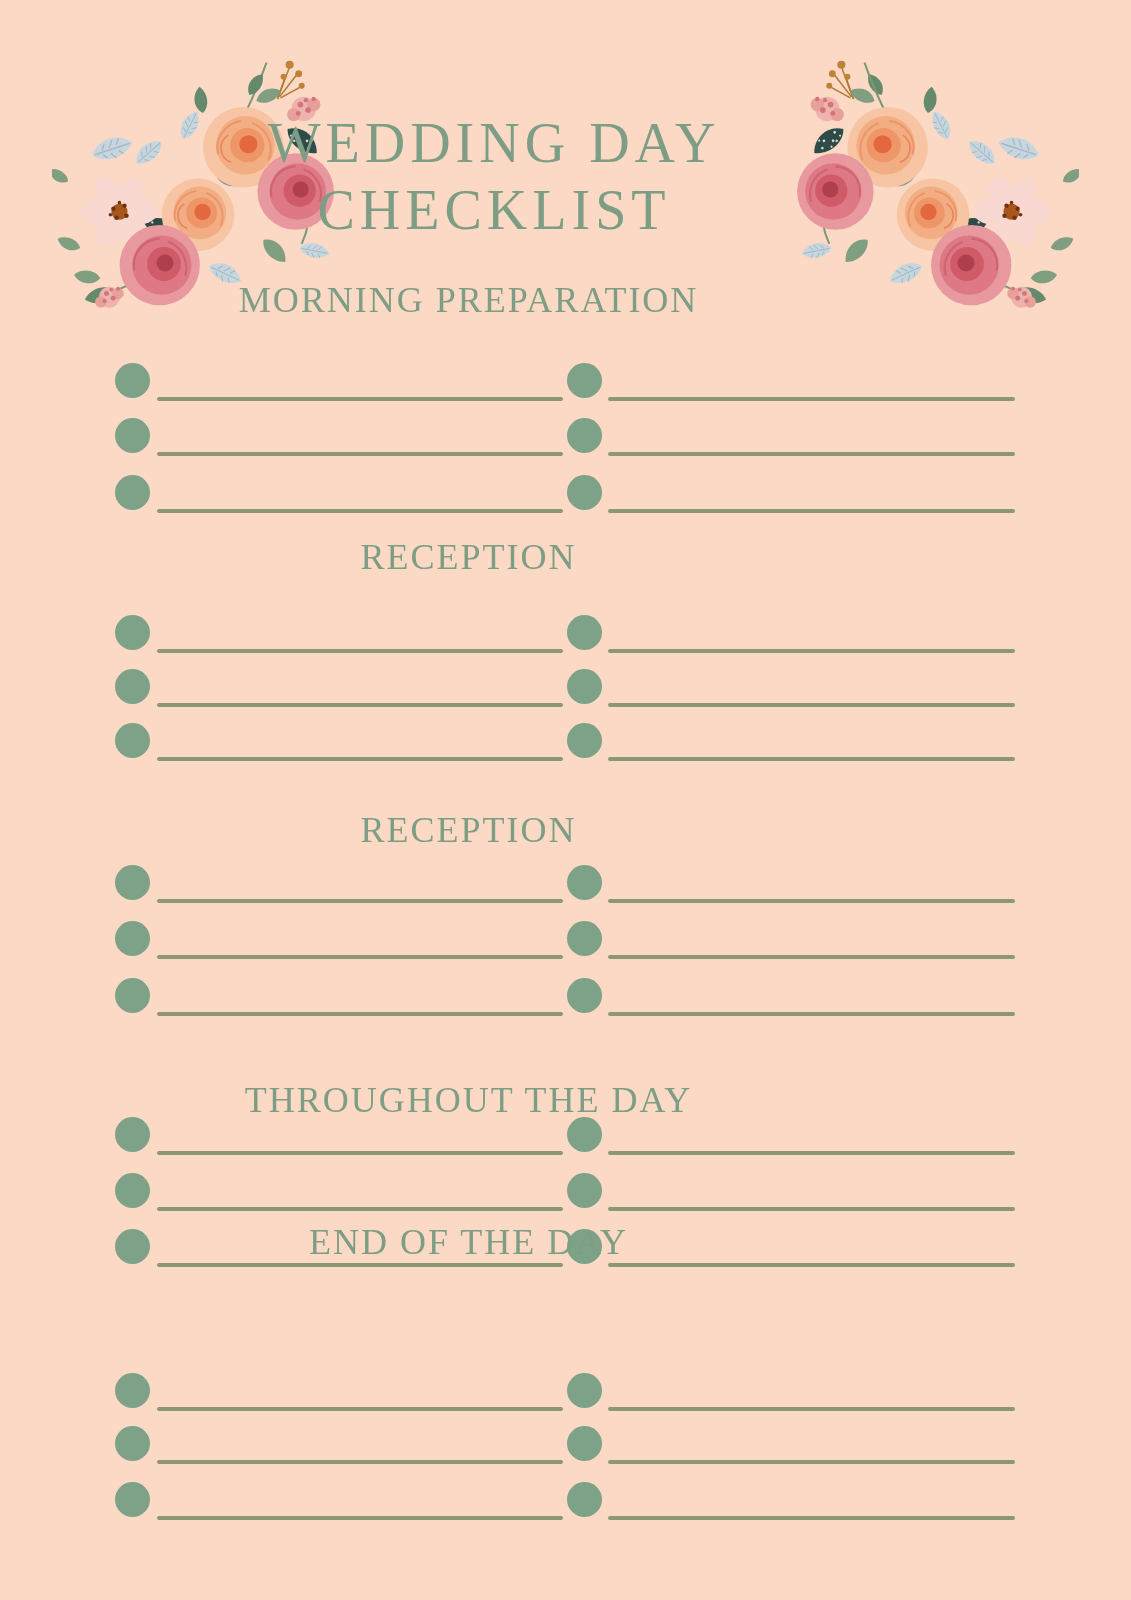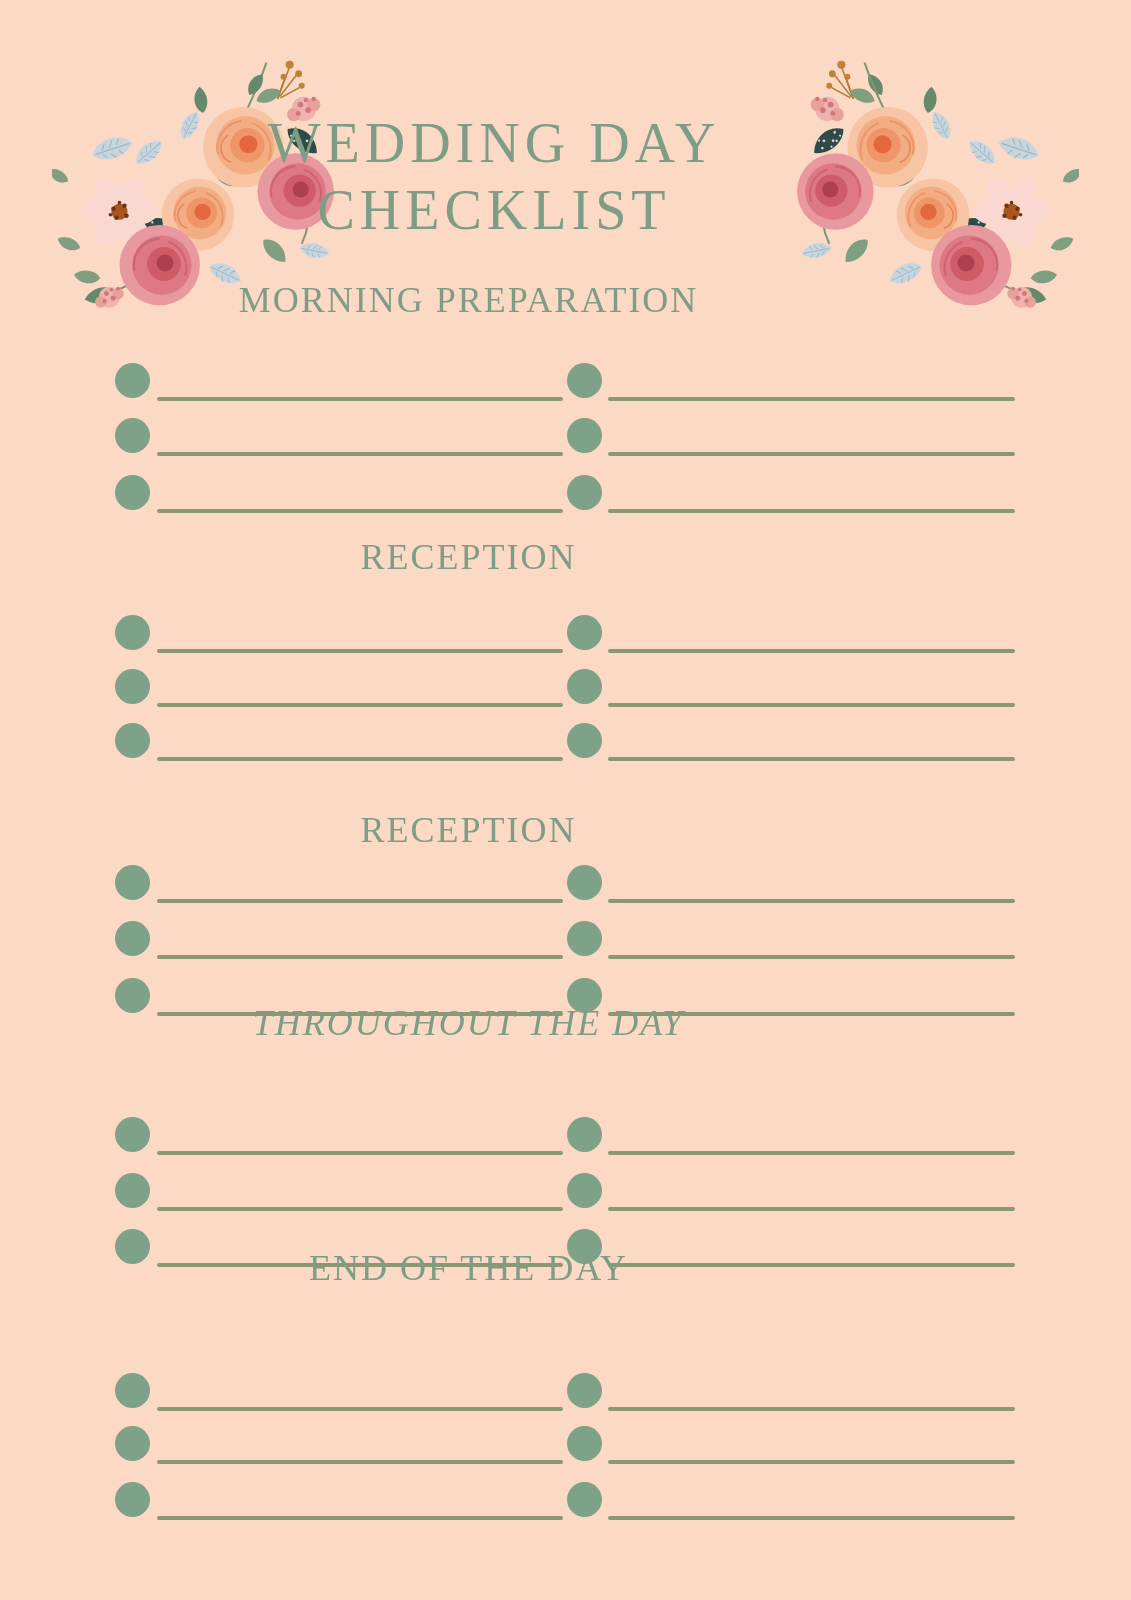"THROUGHOUT THE DAY" div.section-heading { font-style: italic -> none; top: 1001px -> 1078px }
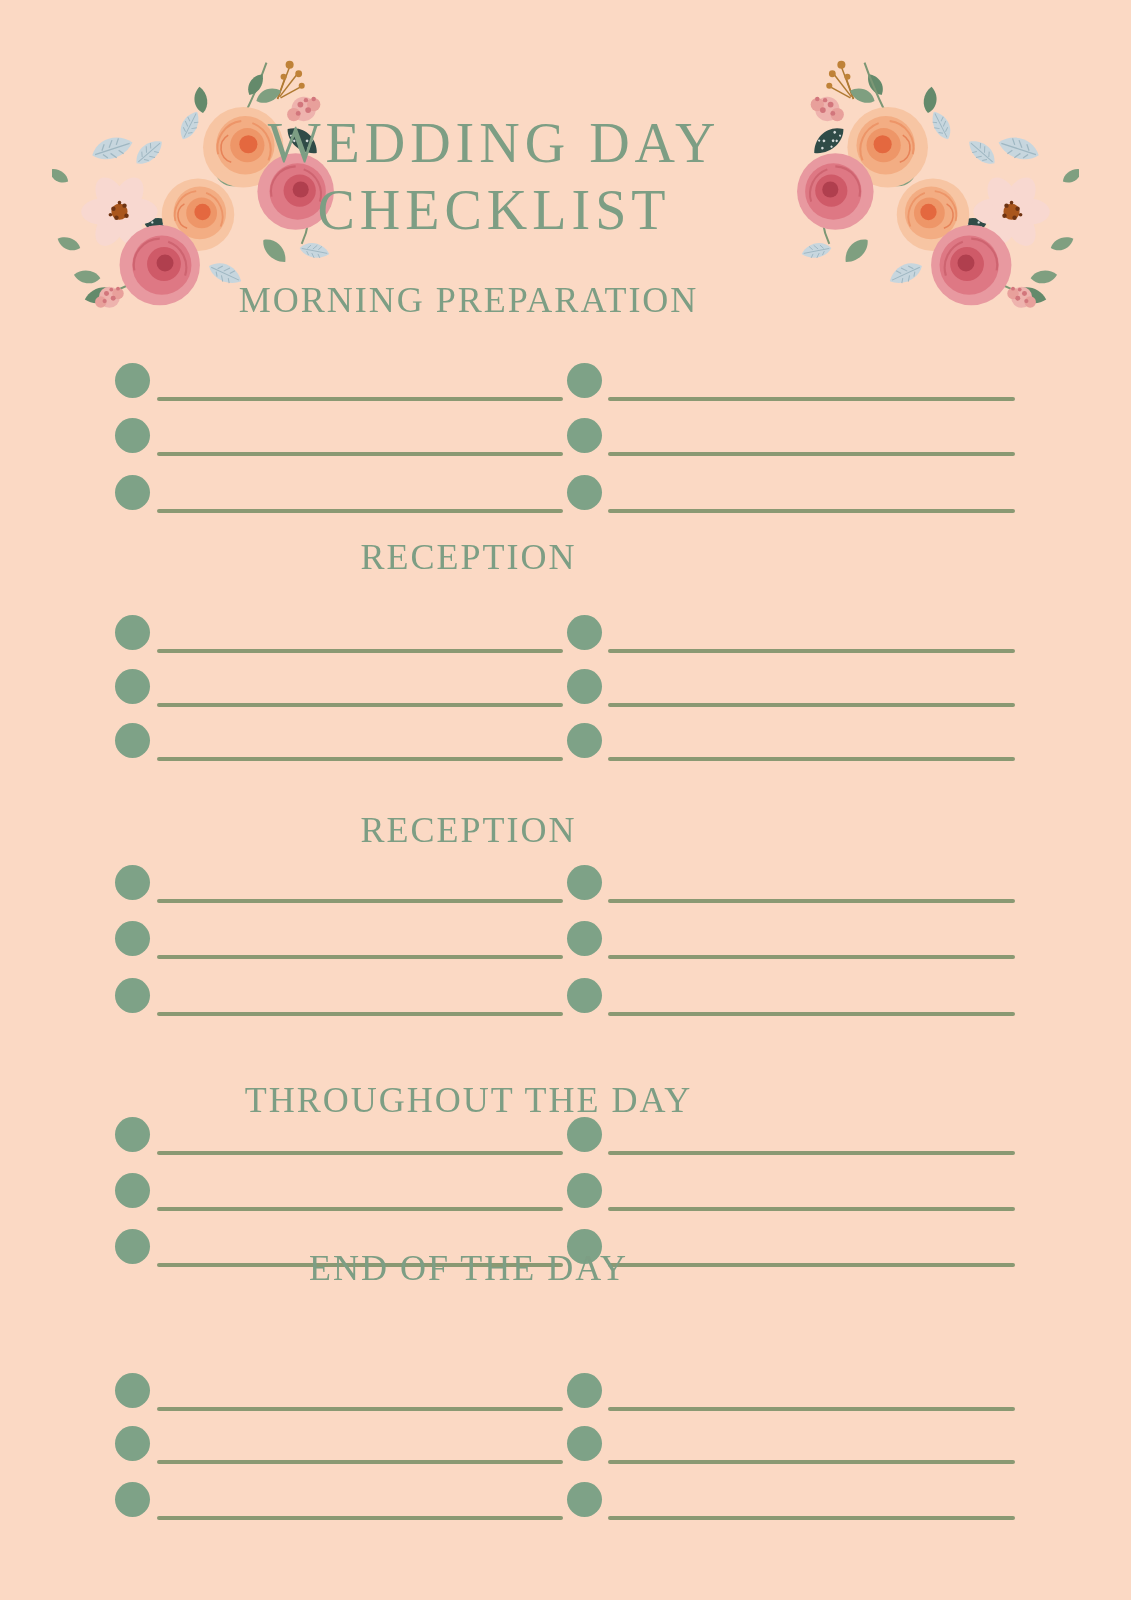"END OF THE DAY" div.section-heading { top: 1246px -> 1220px }
